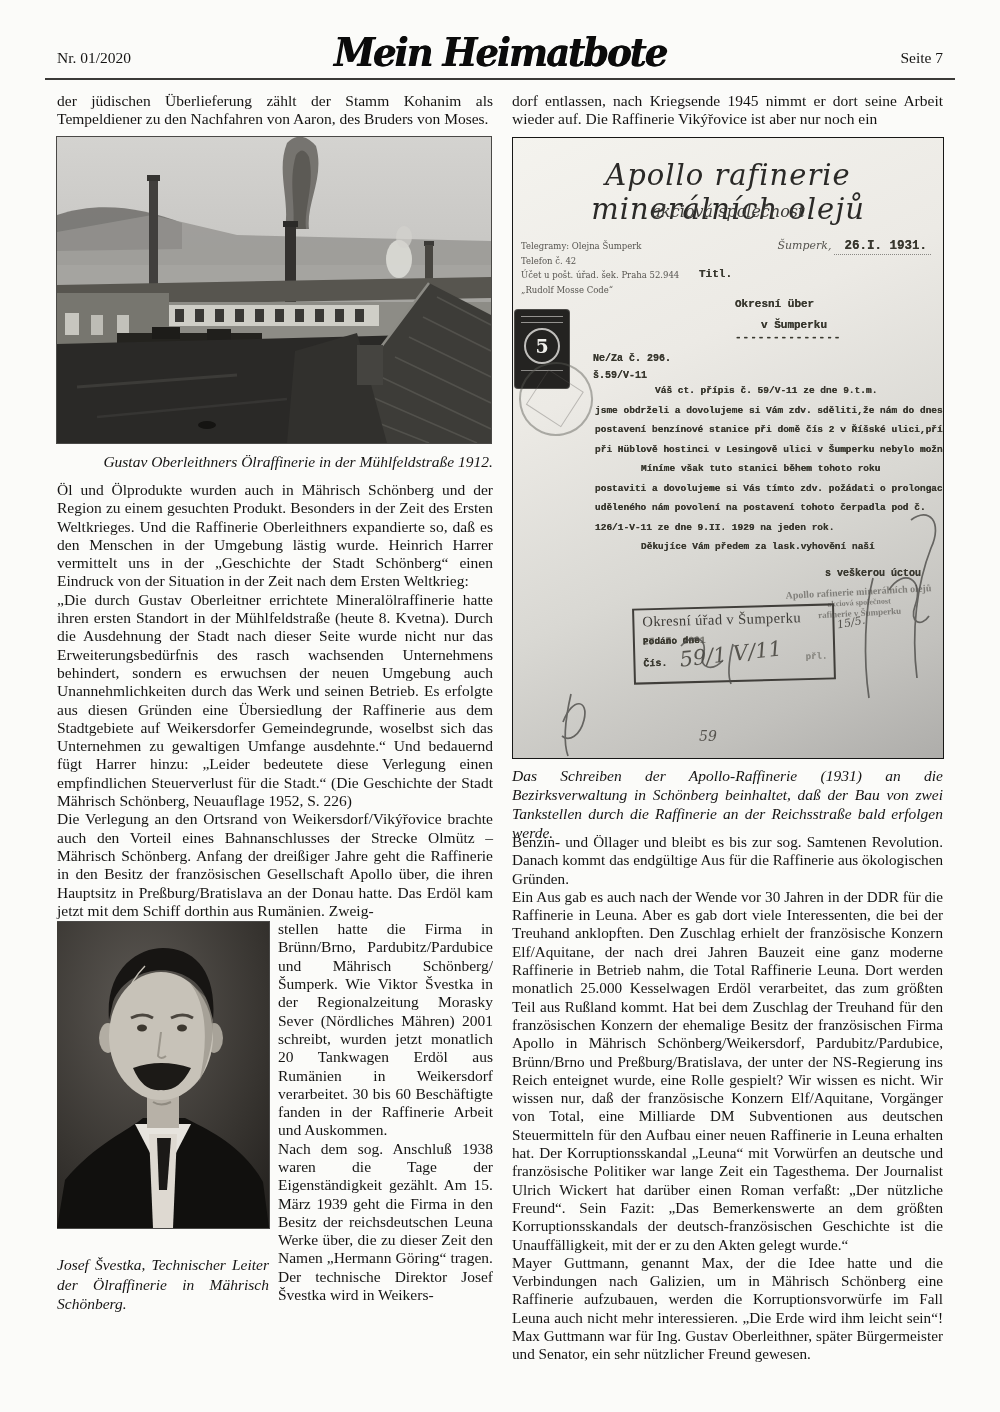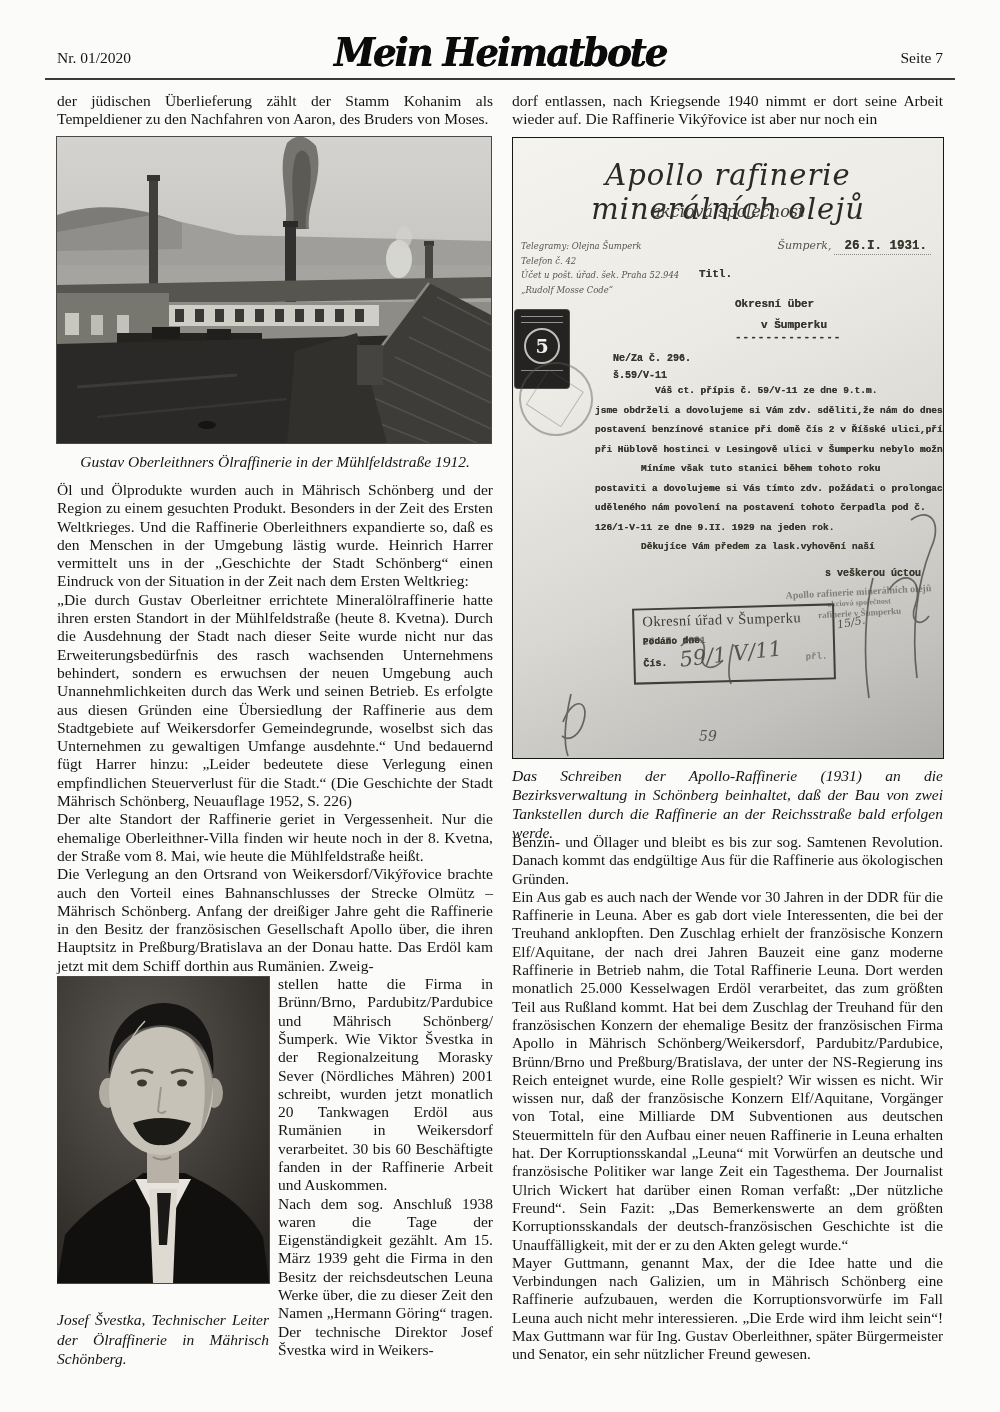"dorf entlassen, nach Kriegsende 1940" div.abs { text: 1940 -> 1945 }
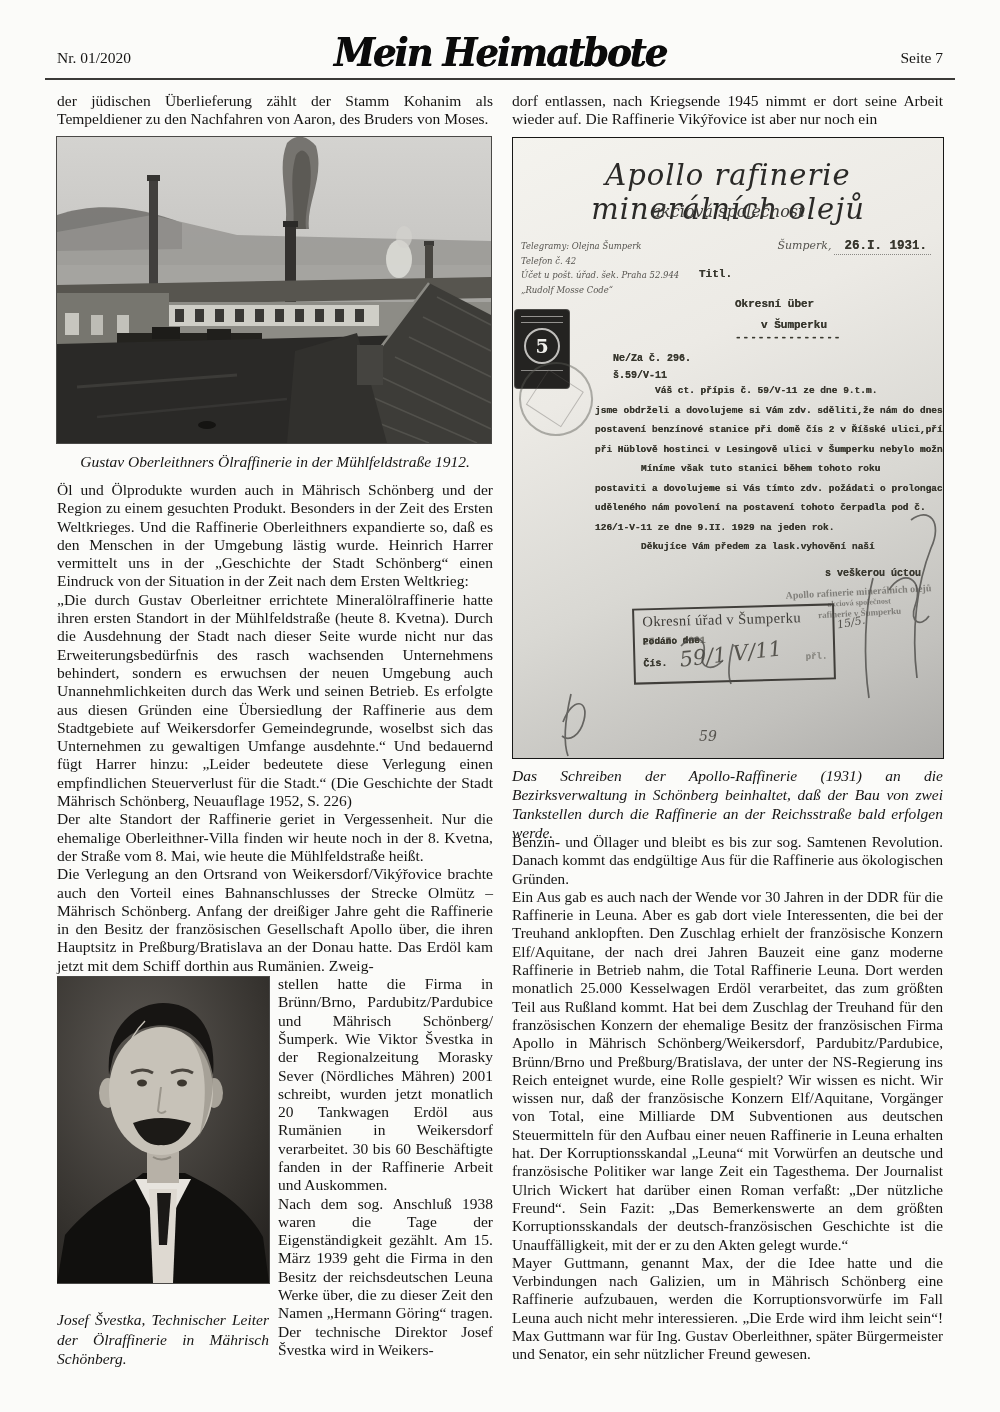"Telegramy: Olejna Šumperk" .lh-contacts { font-style: italic -> none }
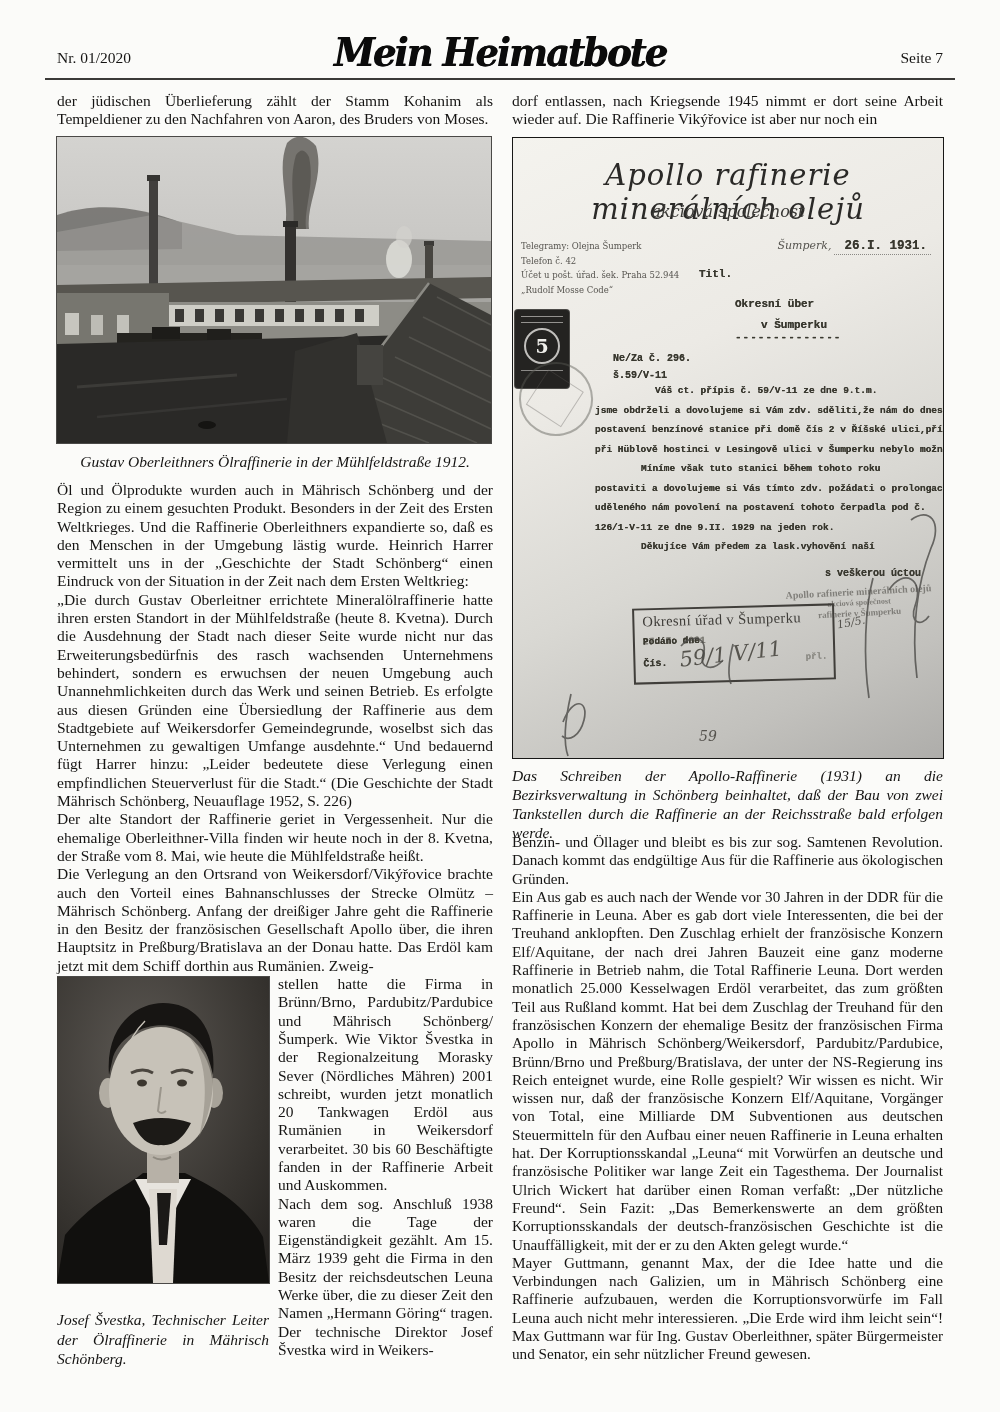"Ne/Za č. 296." .lt-refs { margin-left: 20px -> none }
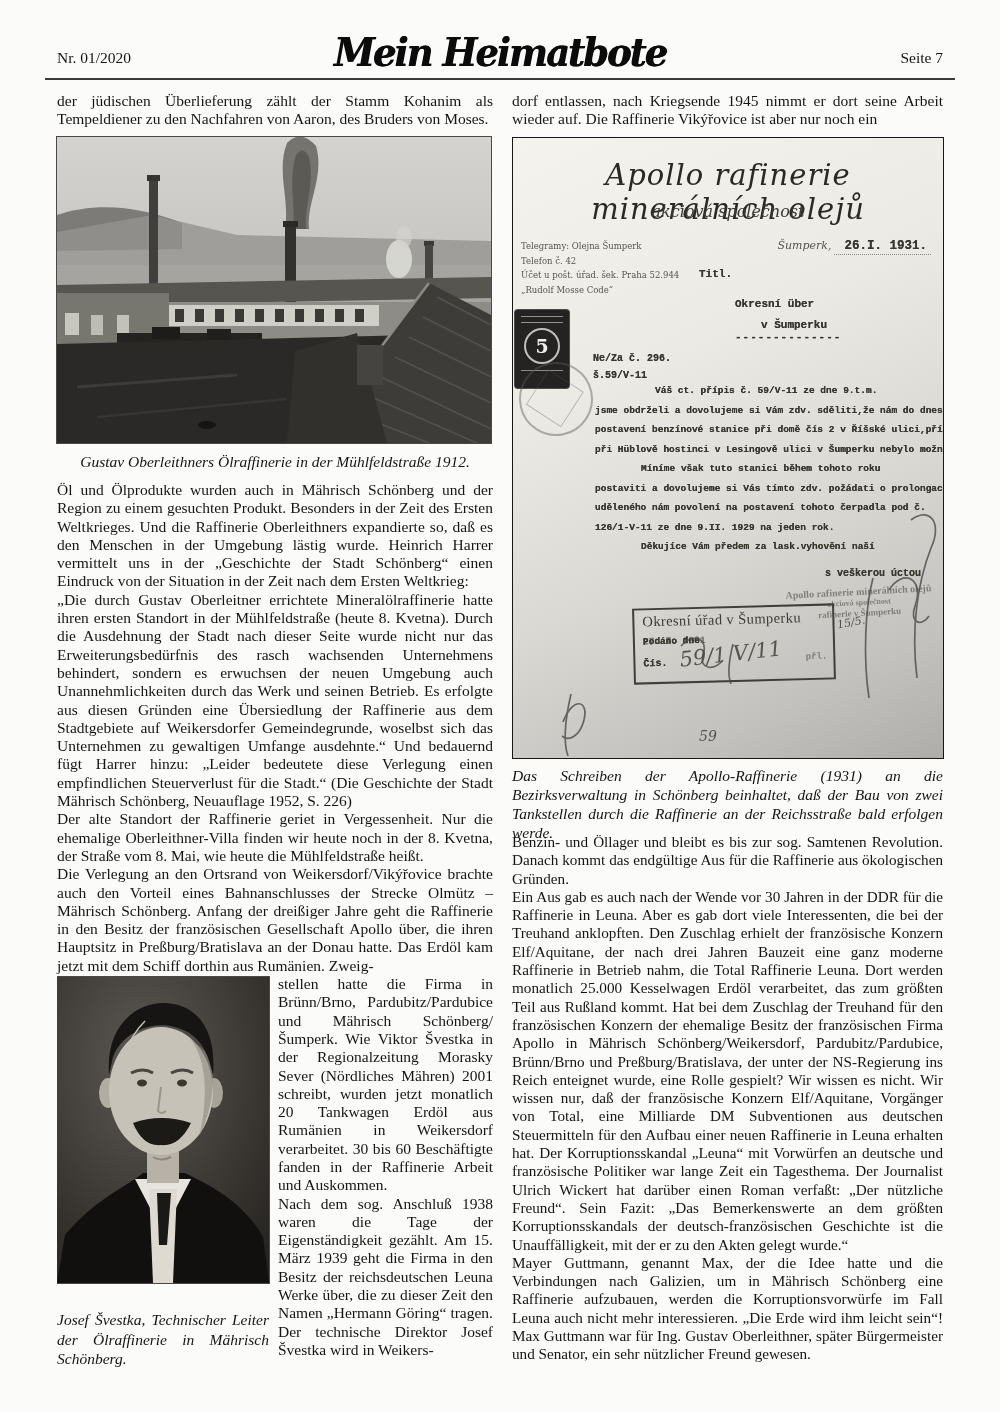"Gustav Oberleithners Ölraffinerie in der" .photo-caption { text-align: center -> right }
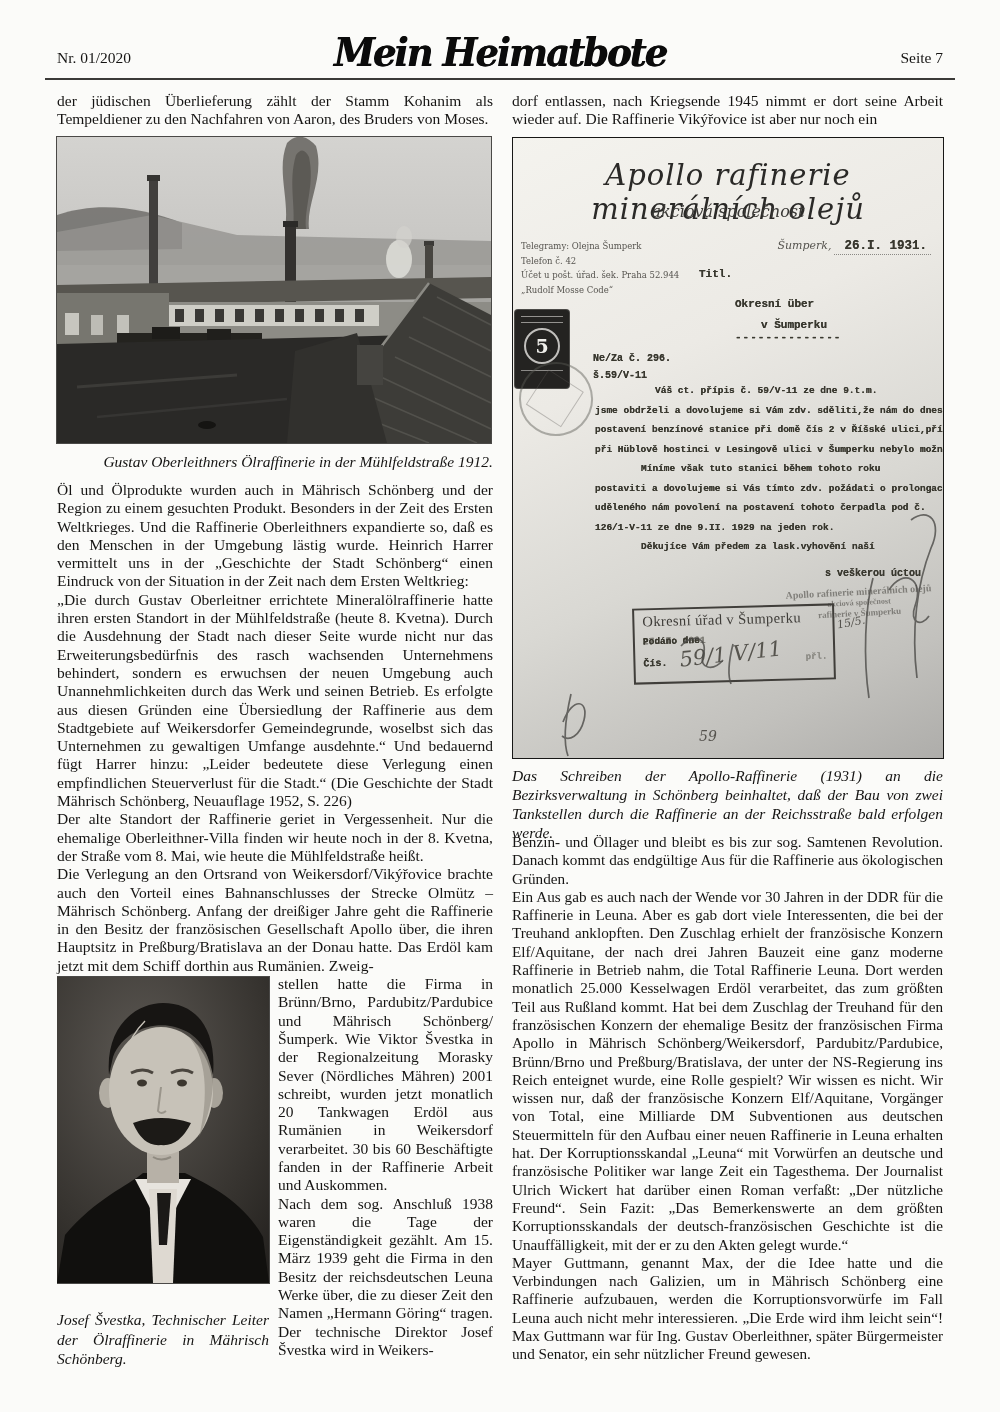"Der alte Standort der Raffinerie" p { html: <p>Der alte Standort der Raffinerie geriet in Vergessenheit. Nur die ehemalige Oberleithner-Villa finden wir heute noch in der 8. Kvetna, der Straße vom 8. Mai, wie heute die Mühlfeldstraße heißt.</p> -> none }
